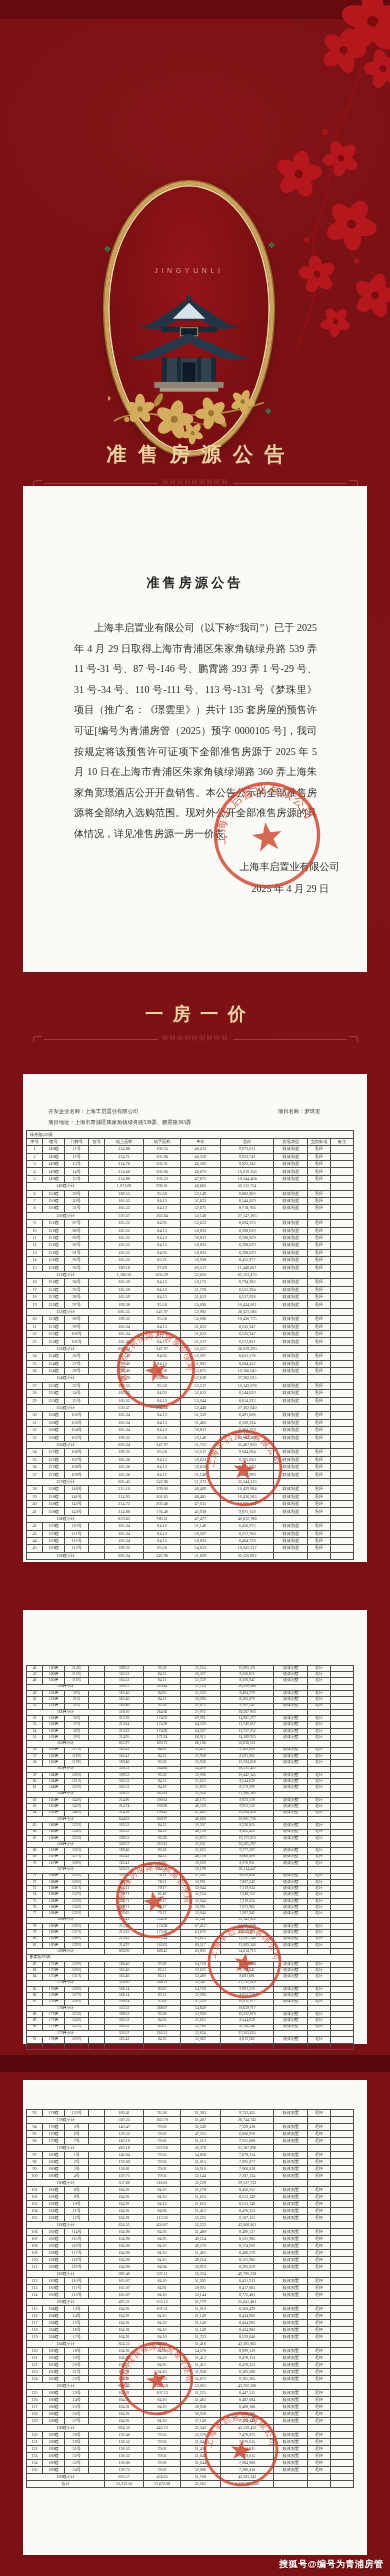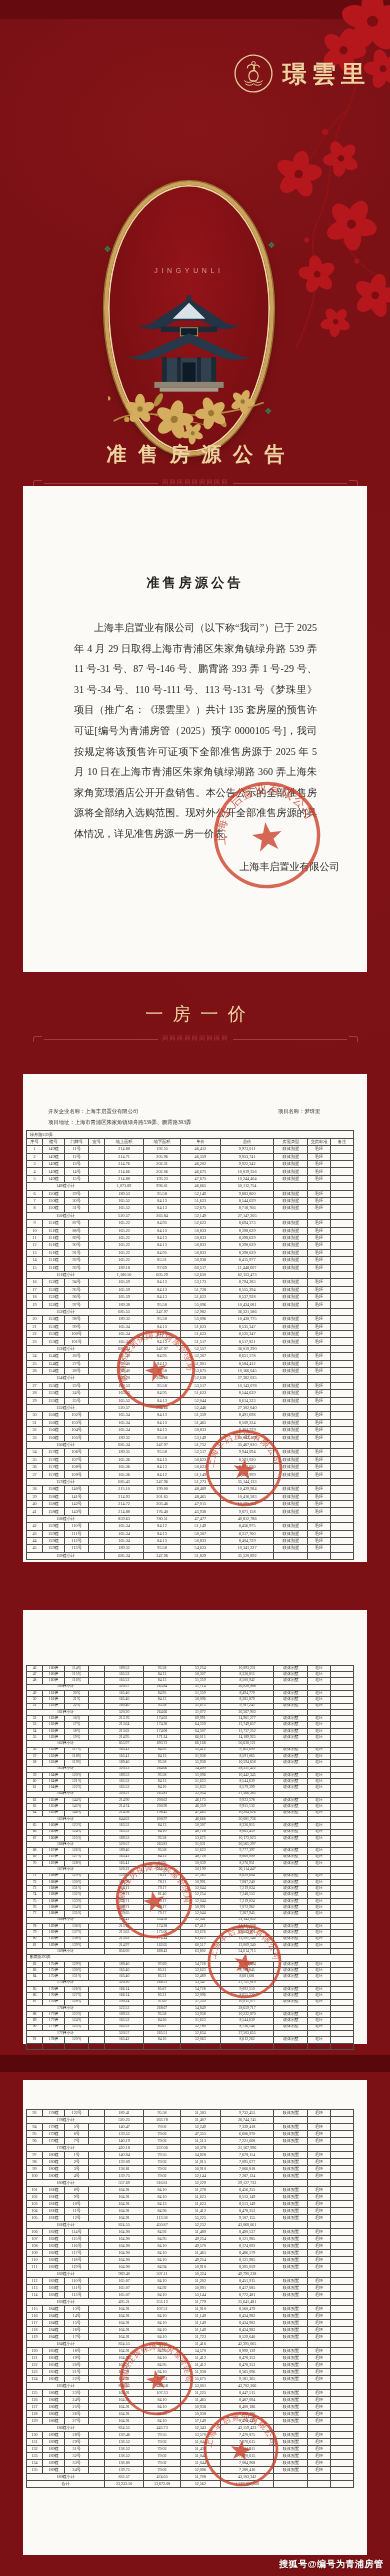"璟雲里" div.brand { html: <div> <svg> <circle></circle> <path></path> <path></path> <path></path> <circle></circle> </svg> <div>璟雲里</div> </div> -> none }
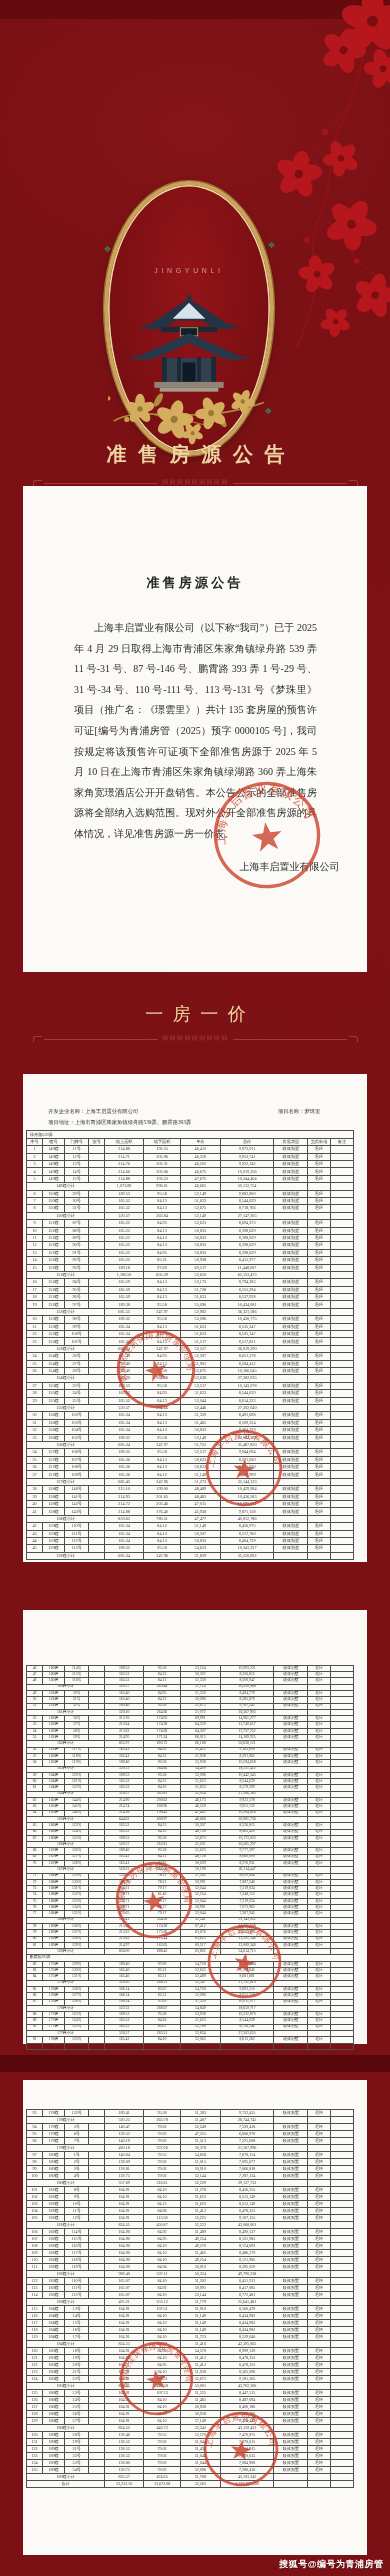"2025 年 4 月 29" div.doc-date { html: none -> <div>2025 年 4 月 29 日</div> }
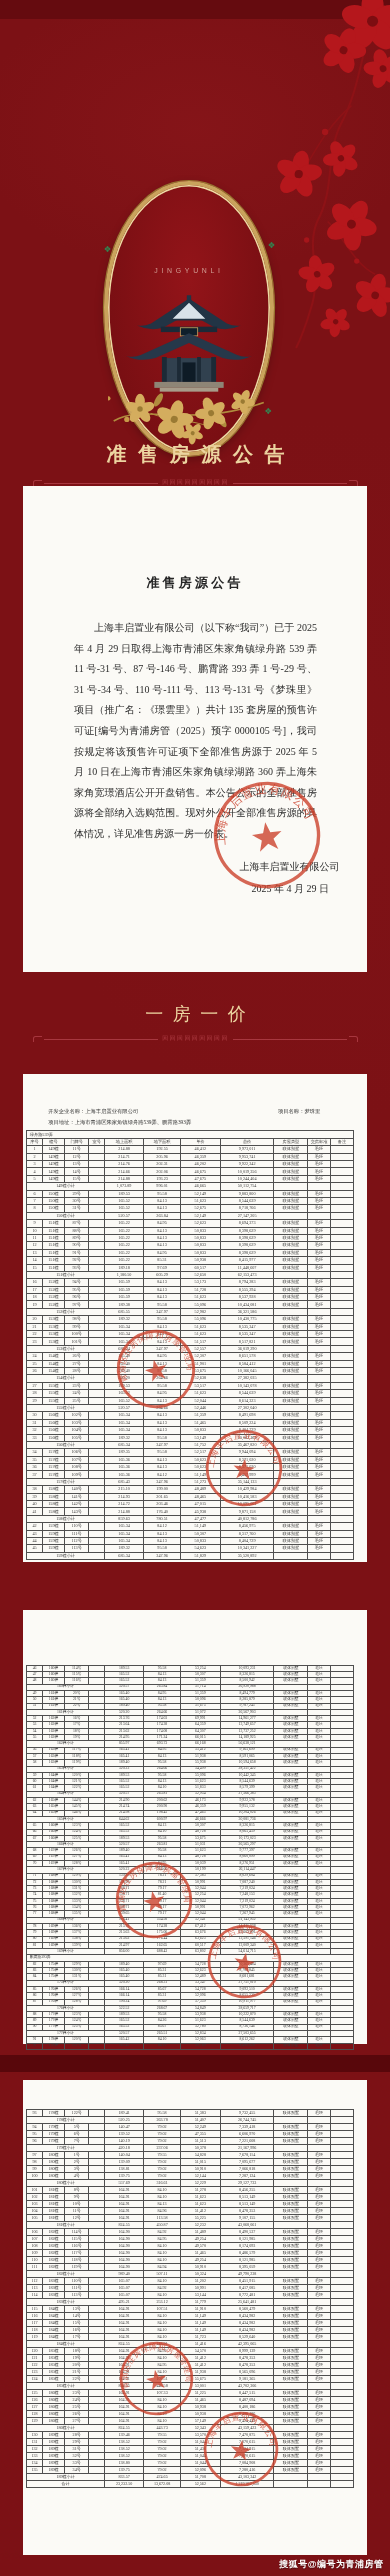"一房一价" .price-title { font-weight: normal -> bold }
